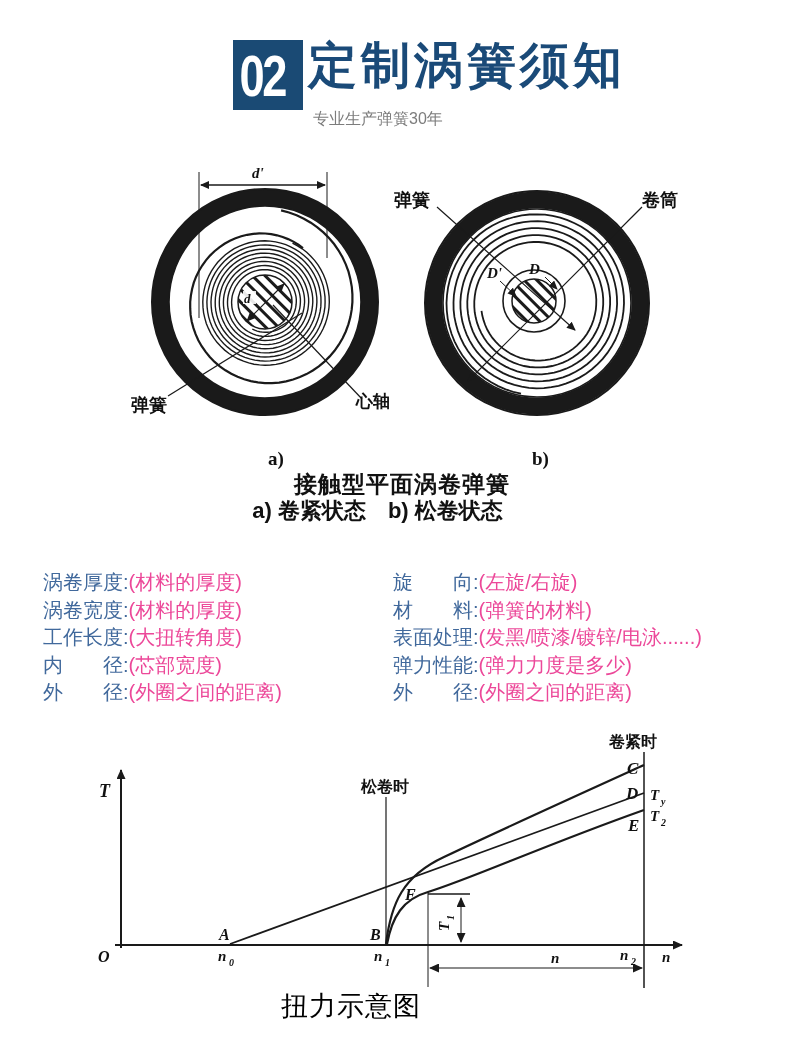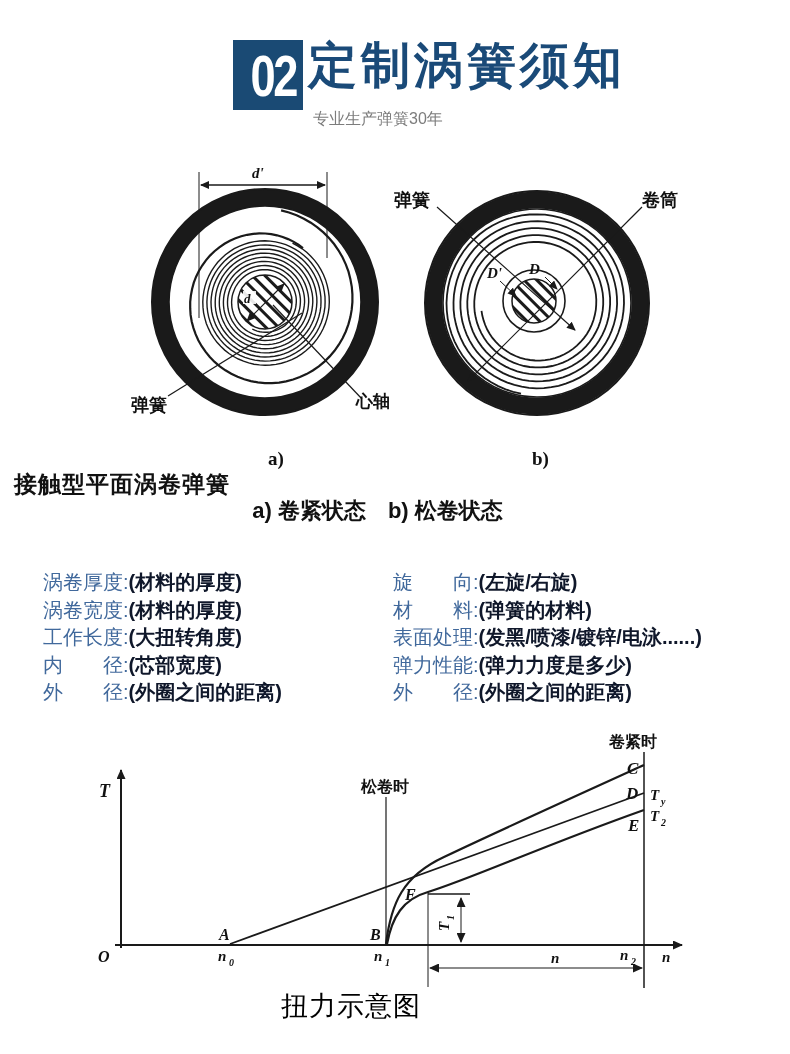"02" .hdr-box { justify-content: flex-end -> flex-start }
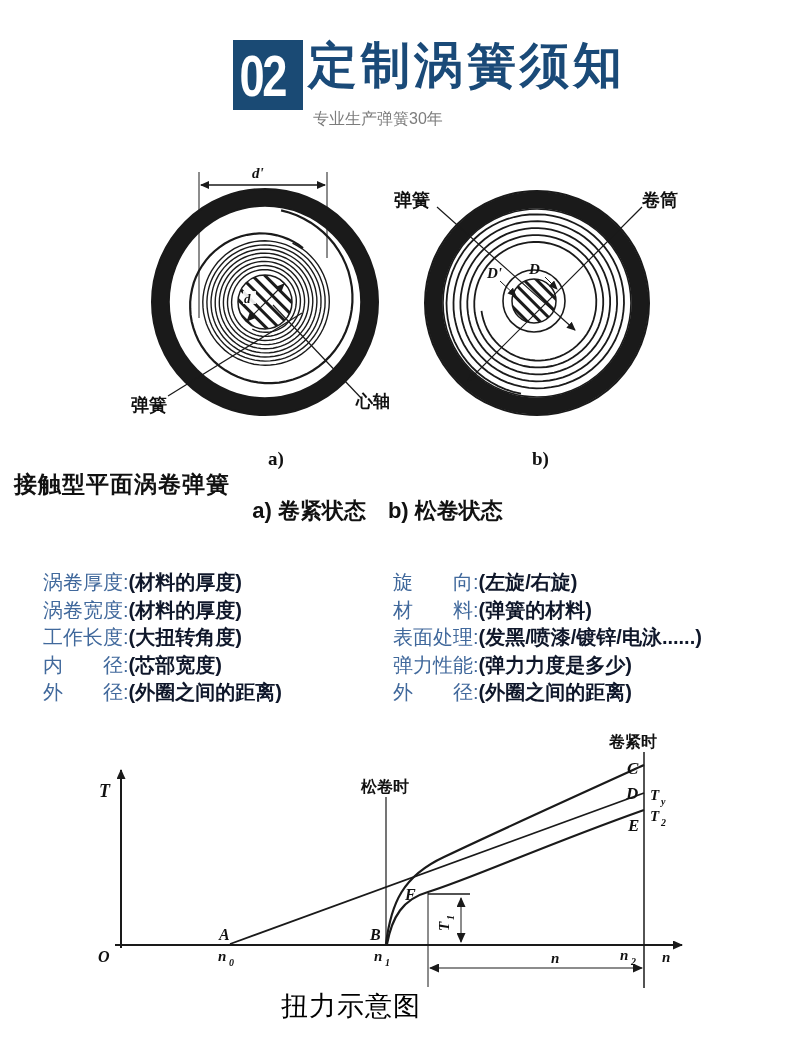"接触型平面涡卷弹簧" .cap-title { text-align: none -> center }
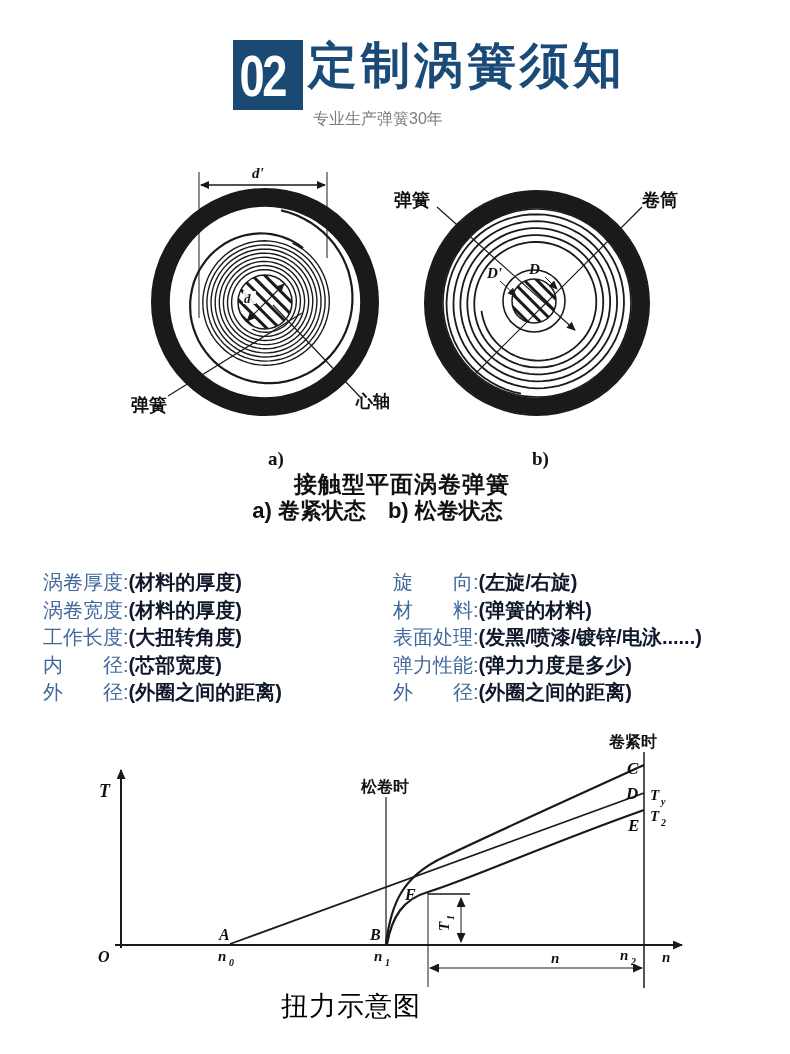"(材料的厚度)" .spec-value { color: #0f172a -> #ec4899; font-weight: bold -> none }
